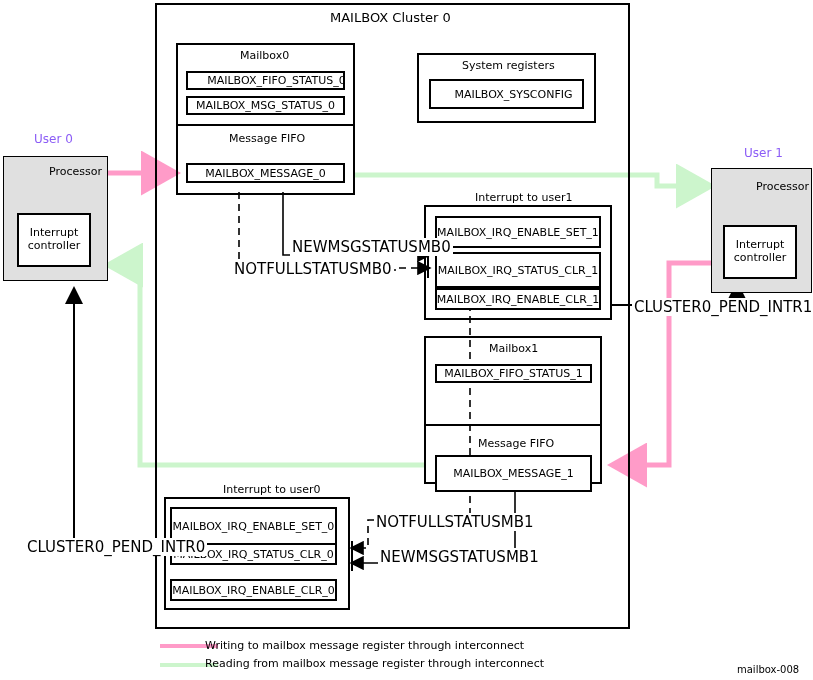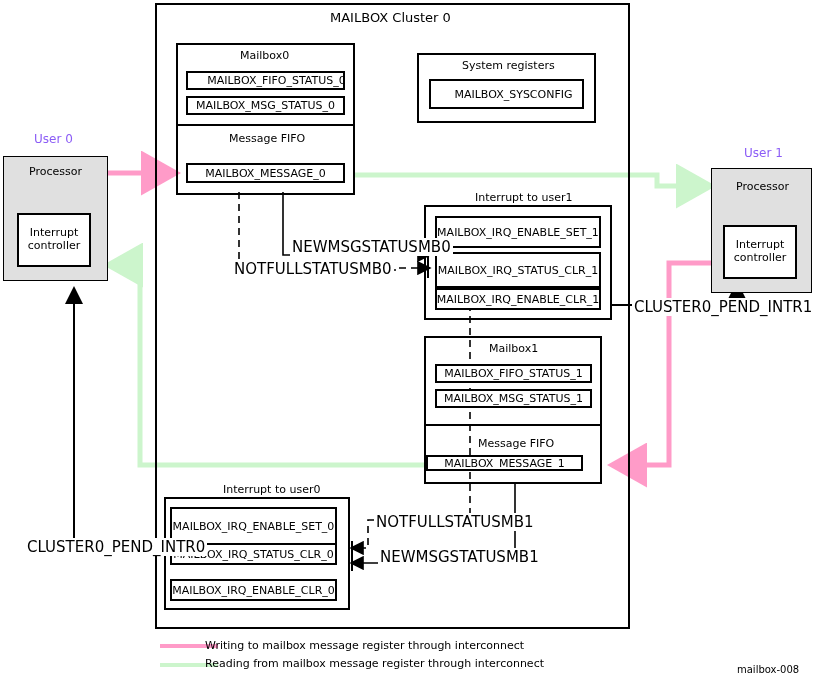"Processor" .lbl { margin-left: none -> 20px }
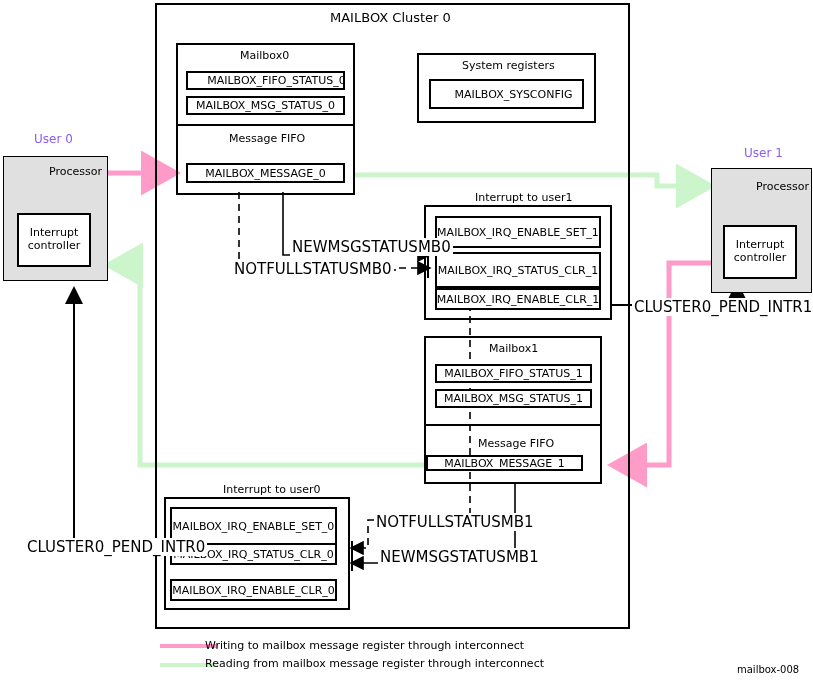"MAILBOX_MSG_STATUS_1" div.reg { html: <div>MAILBOX_MSG_STATUS_1</div> -> none }
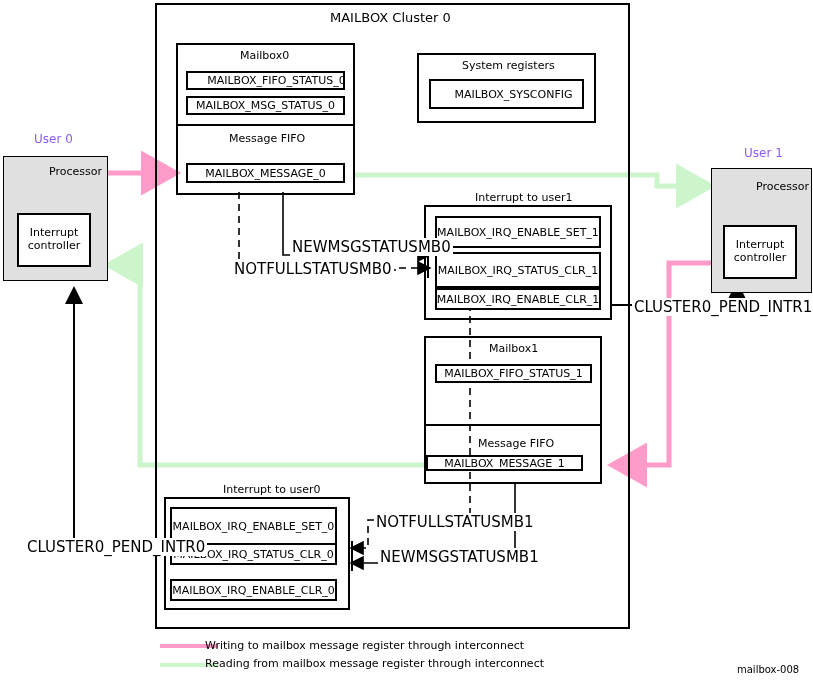"MAILBOX_MESSAGE_1" div.reg { height: 16px -> 37px; left: 426px -> 435px }
